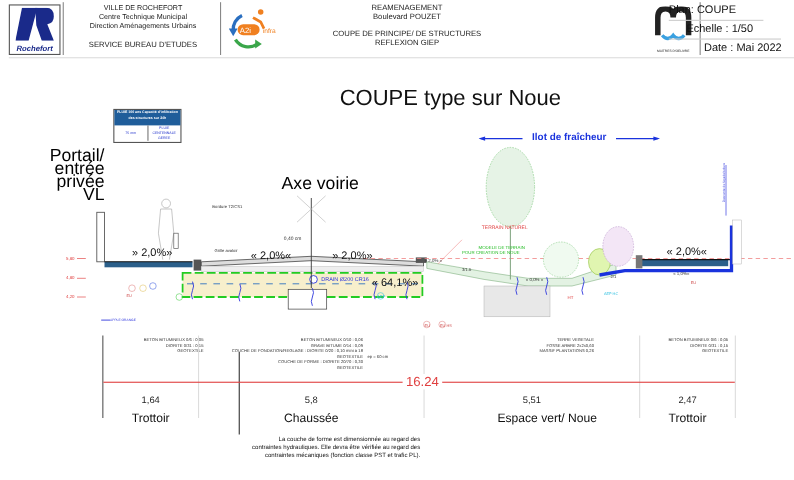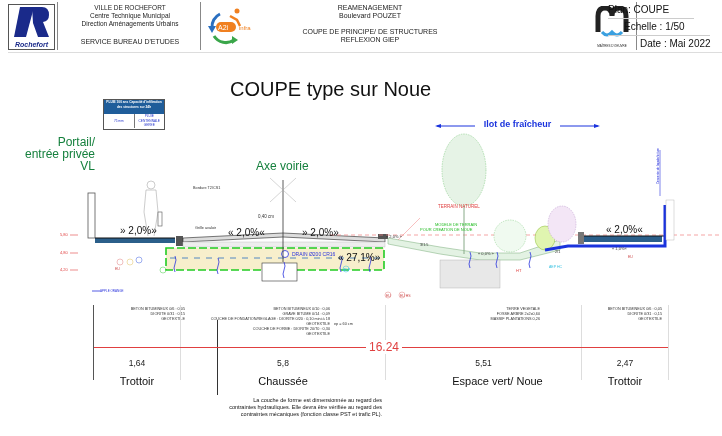"COUPE type sur Noue" .title { text-align: left -> right }
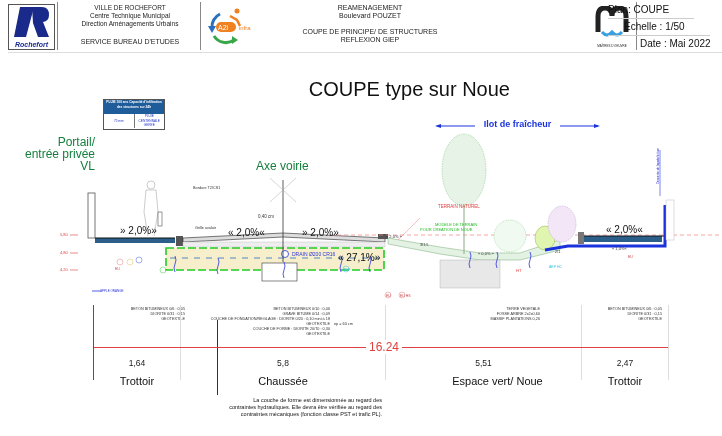"Portail/" .lbl { color: #15803d -> #000000; font-size: 12px -> 16px }
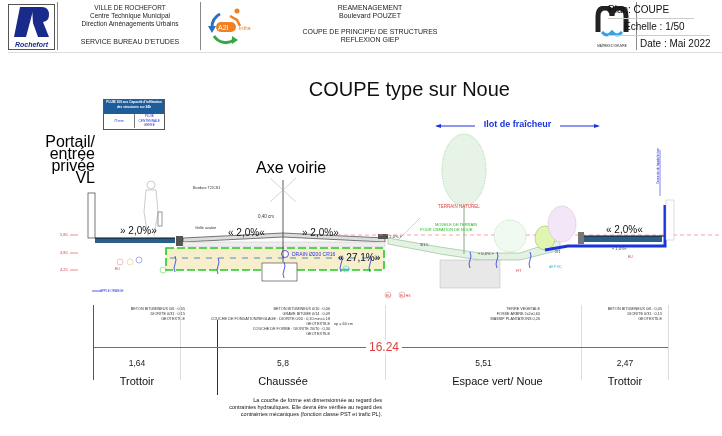"« 27,1%»" div.pct { text: 27,1% -> 64,1% }
